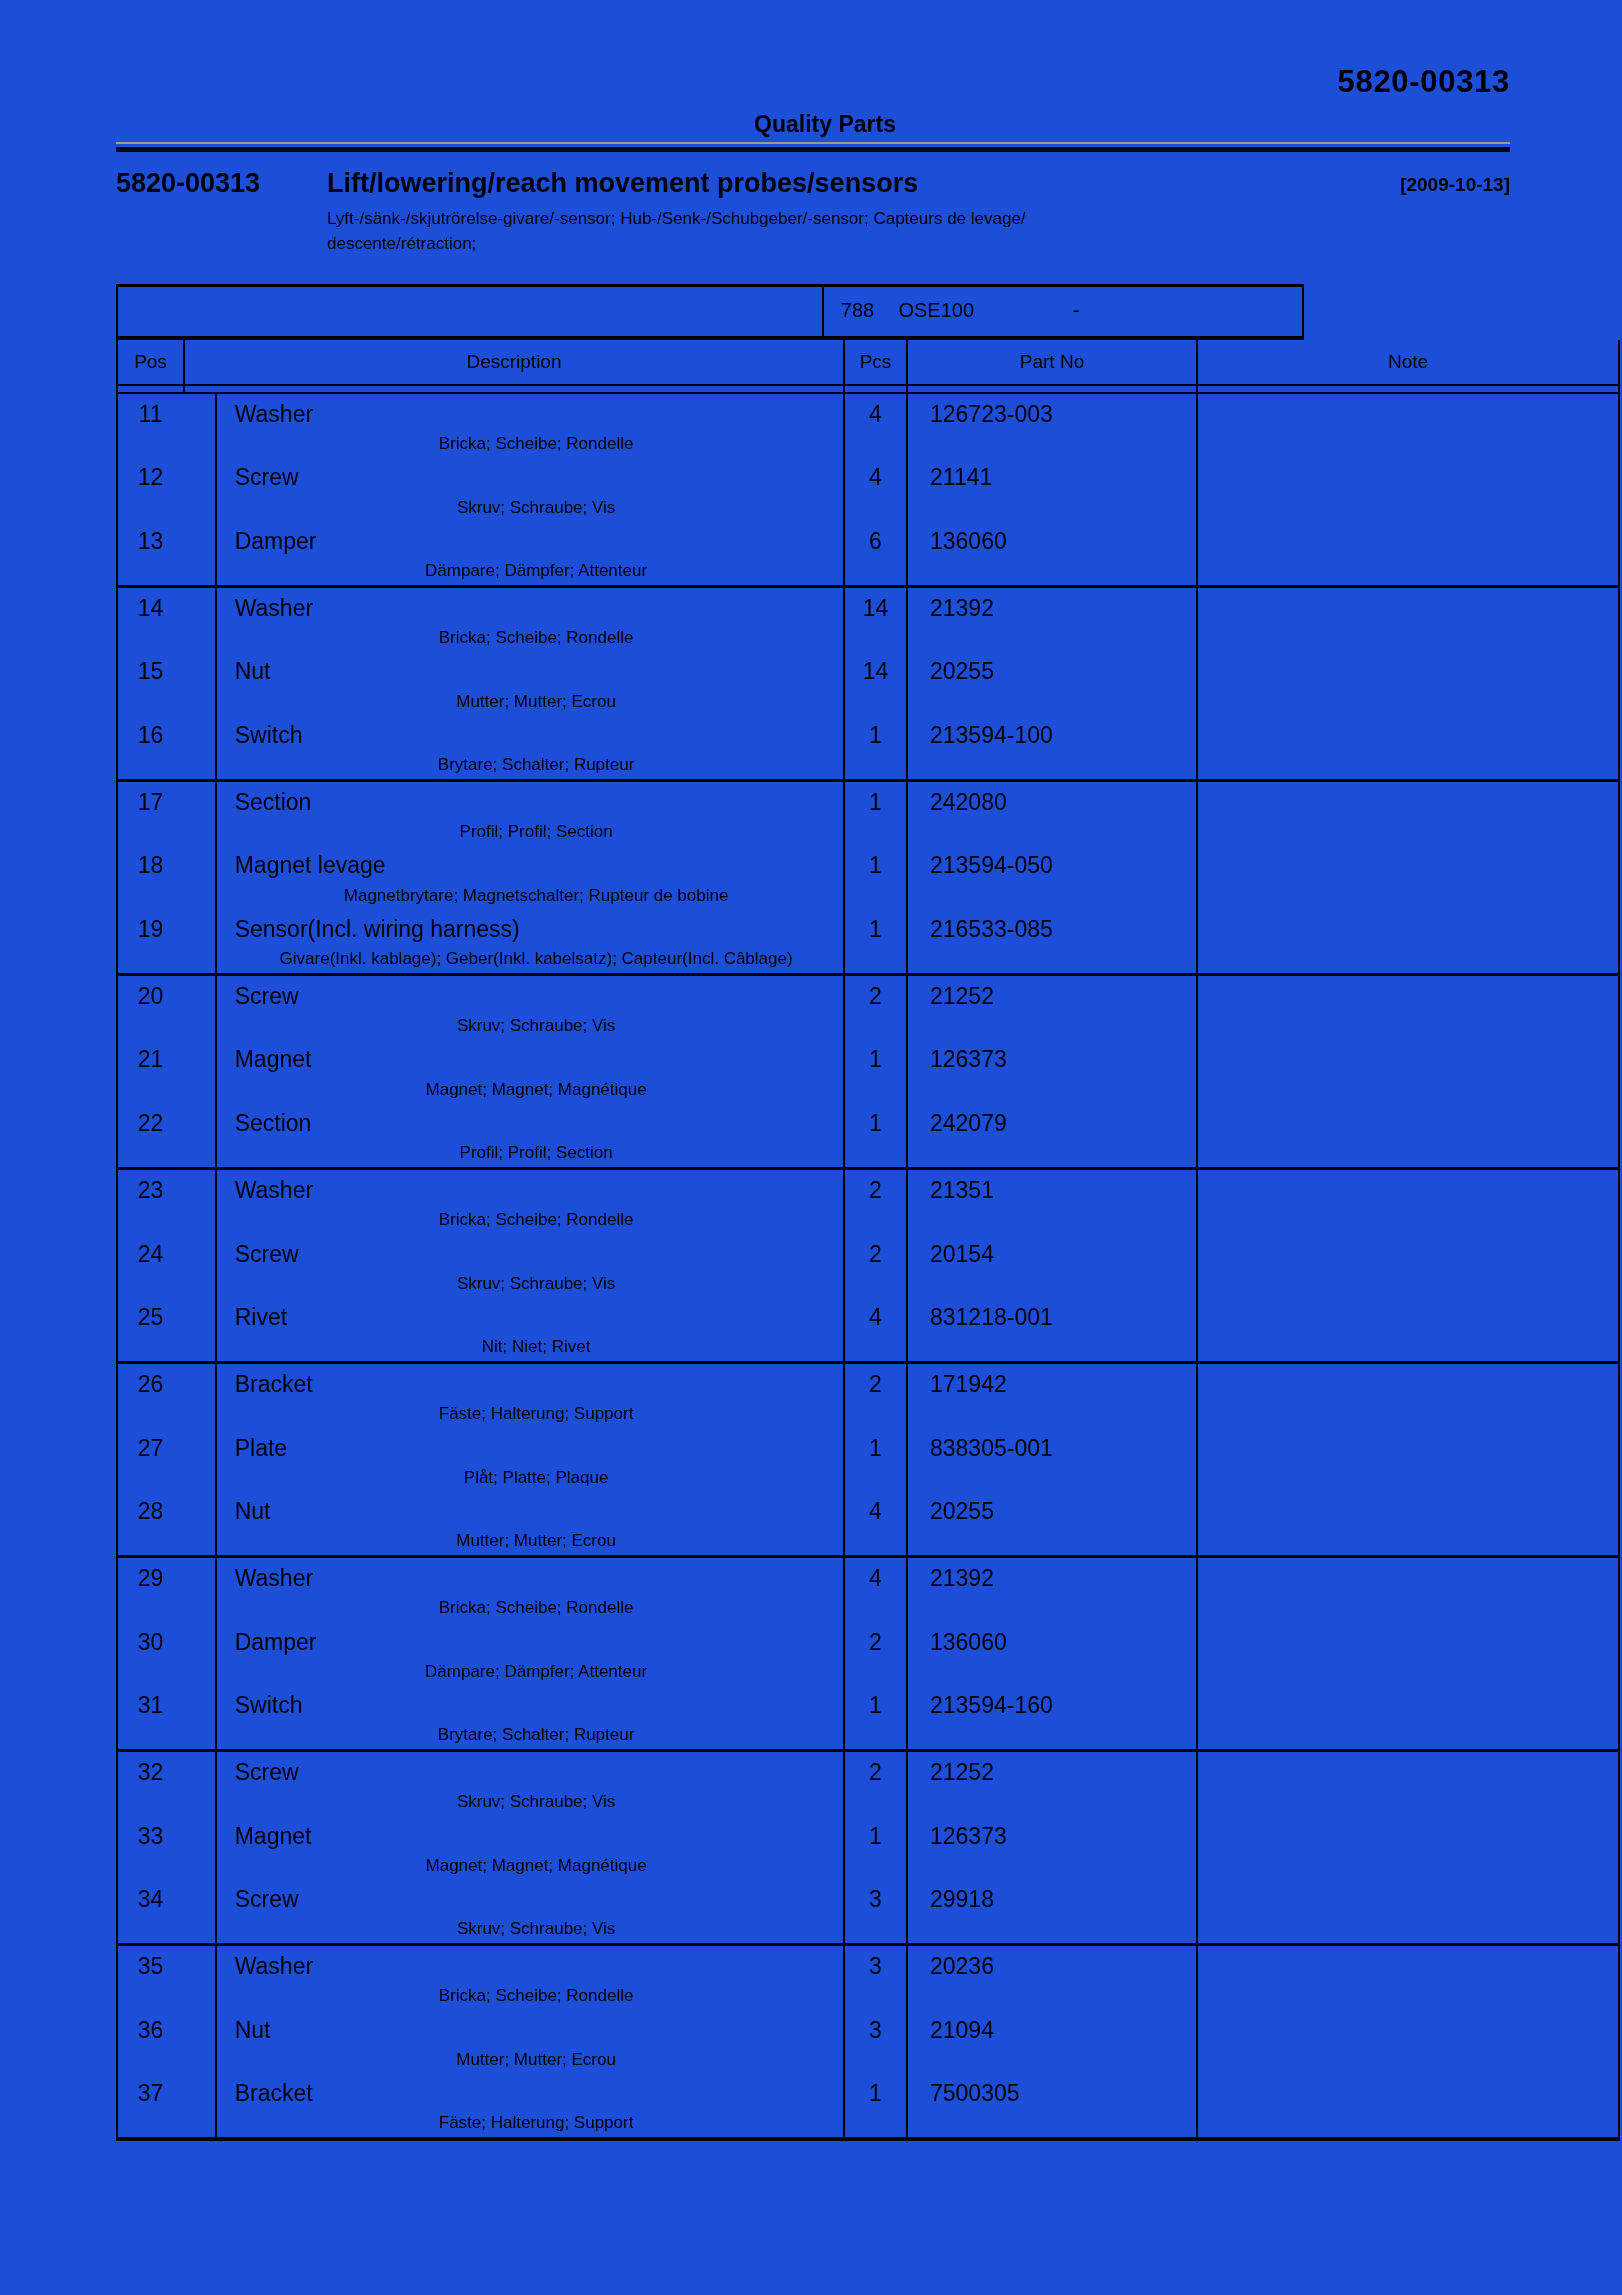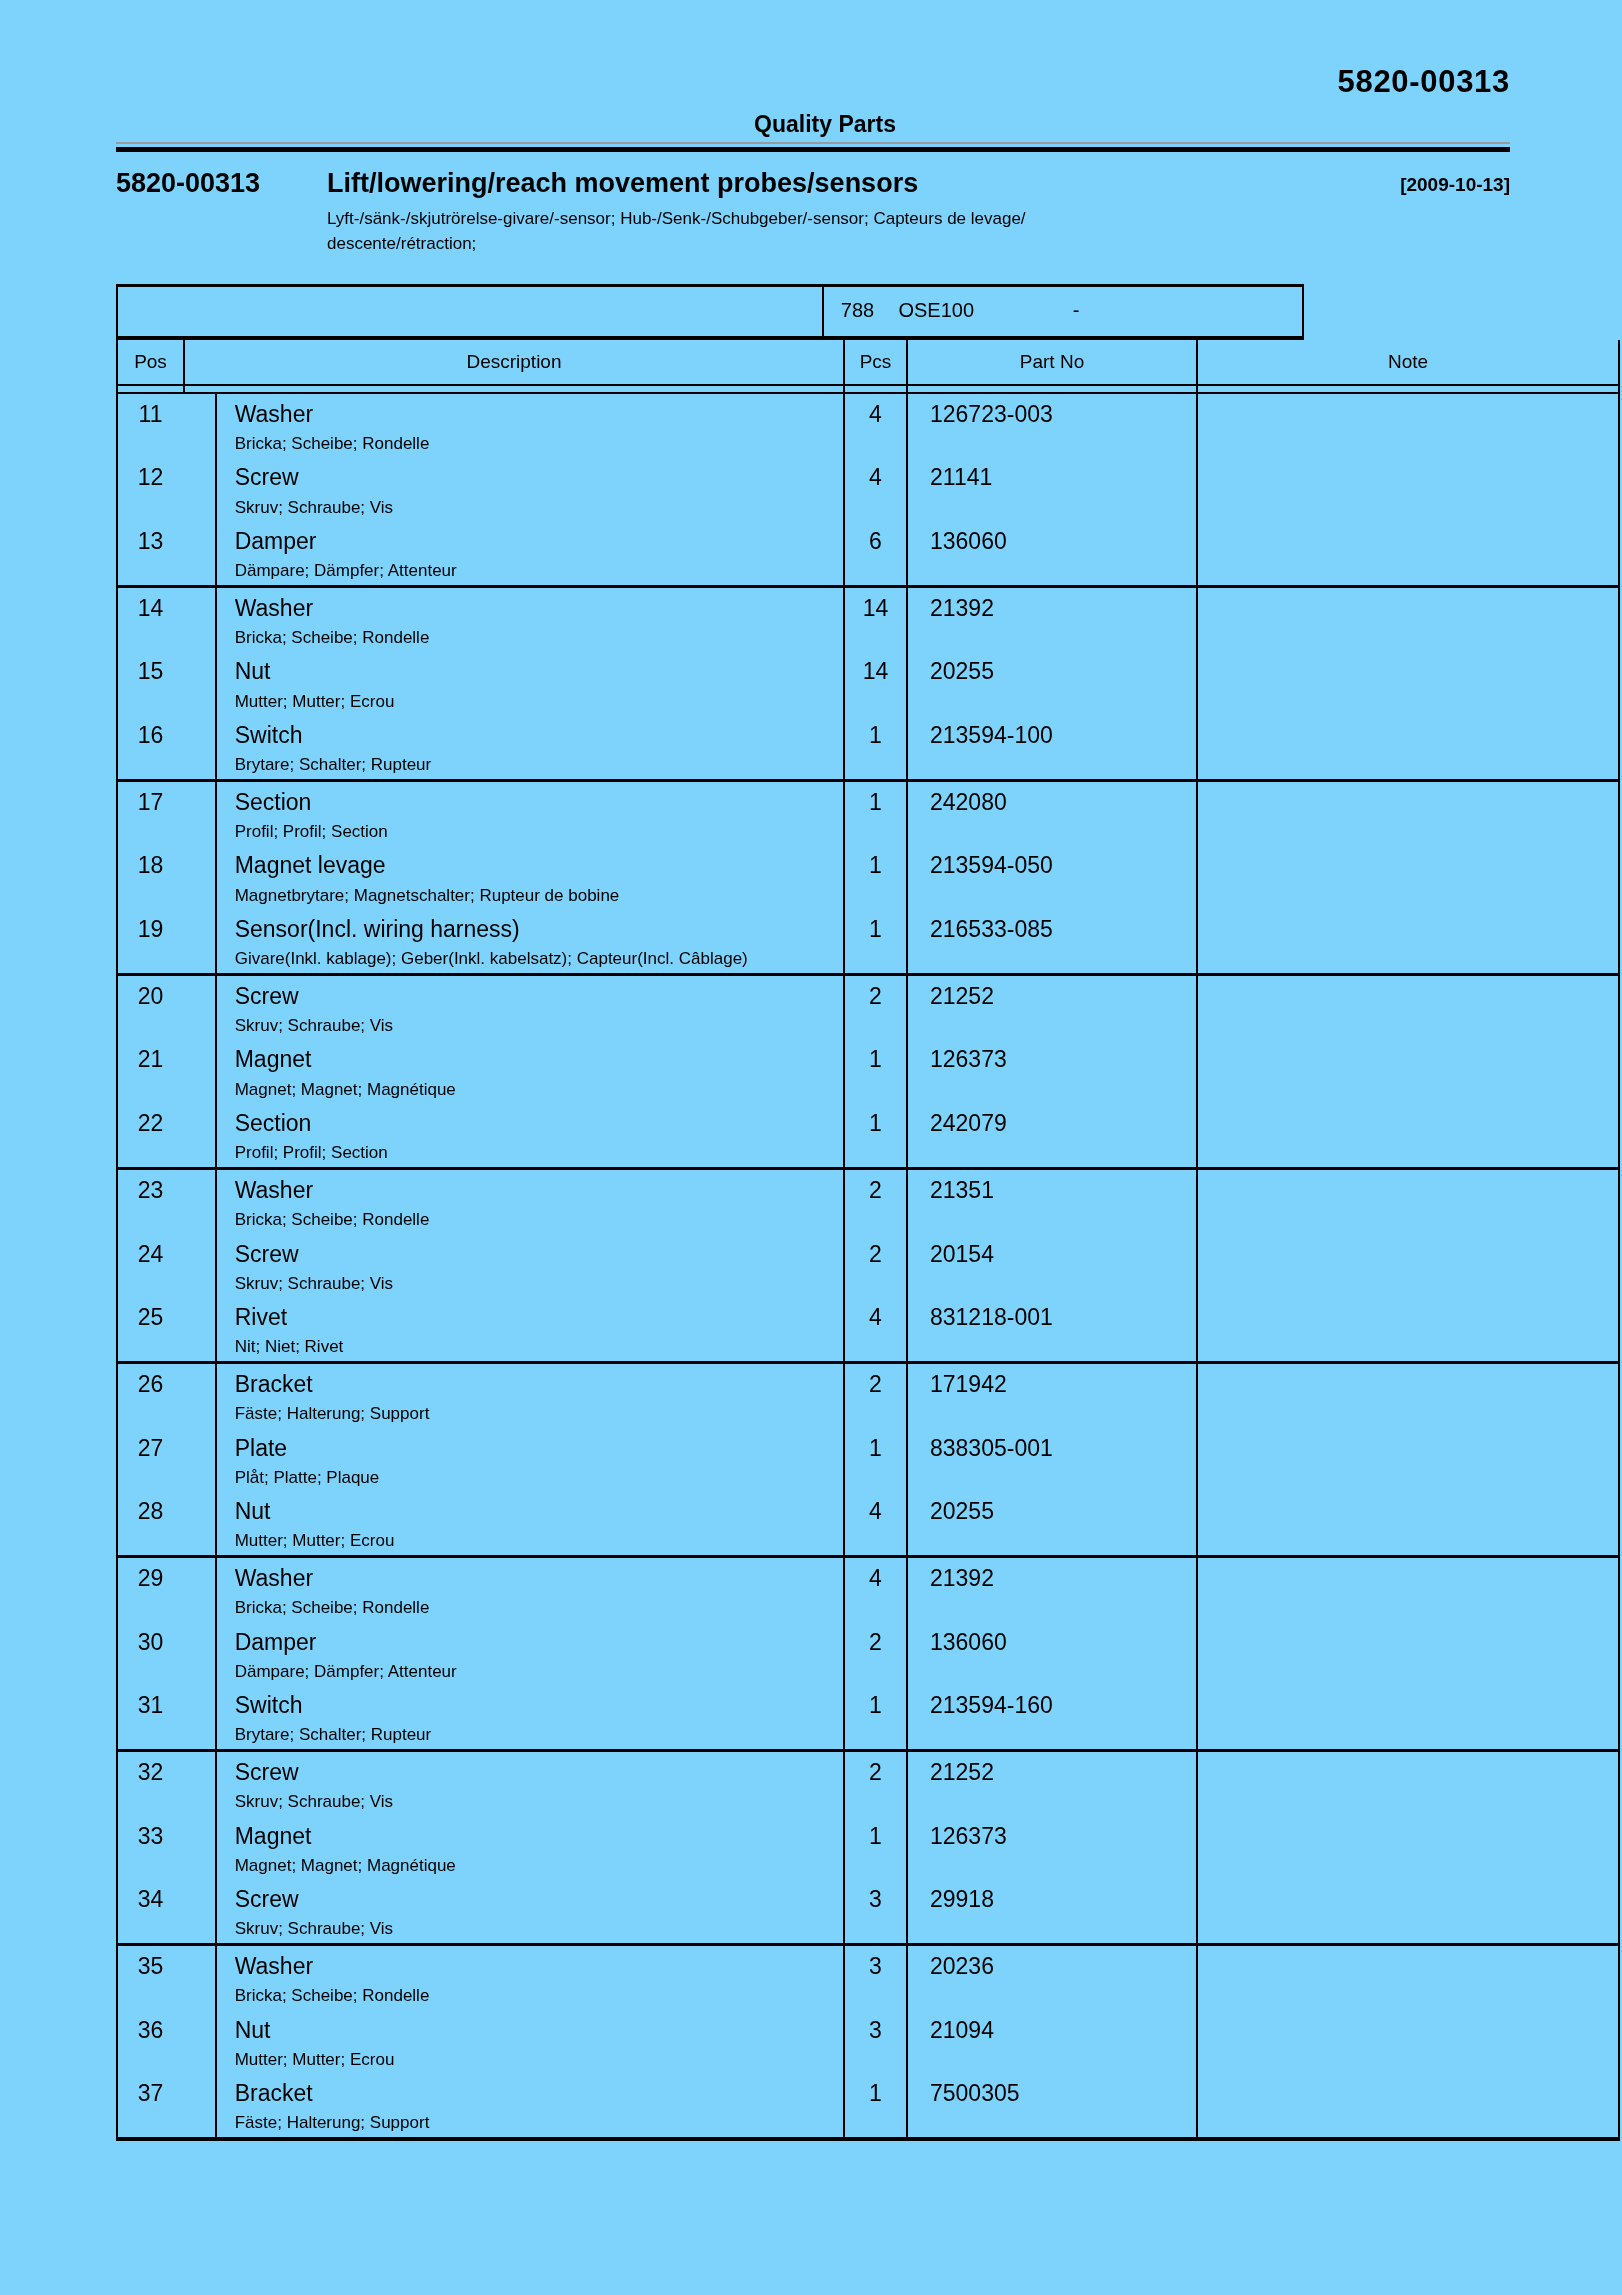"5820-00313" .page { background: #7dd3fc -> #1d4ed8 }
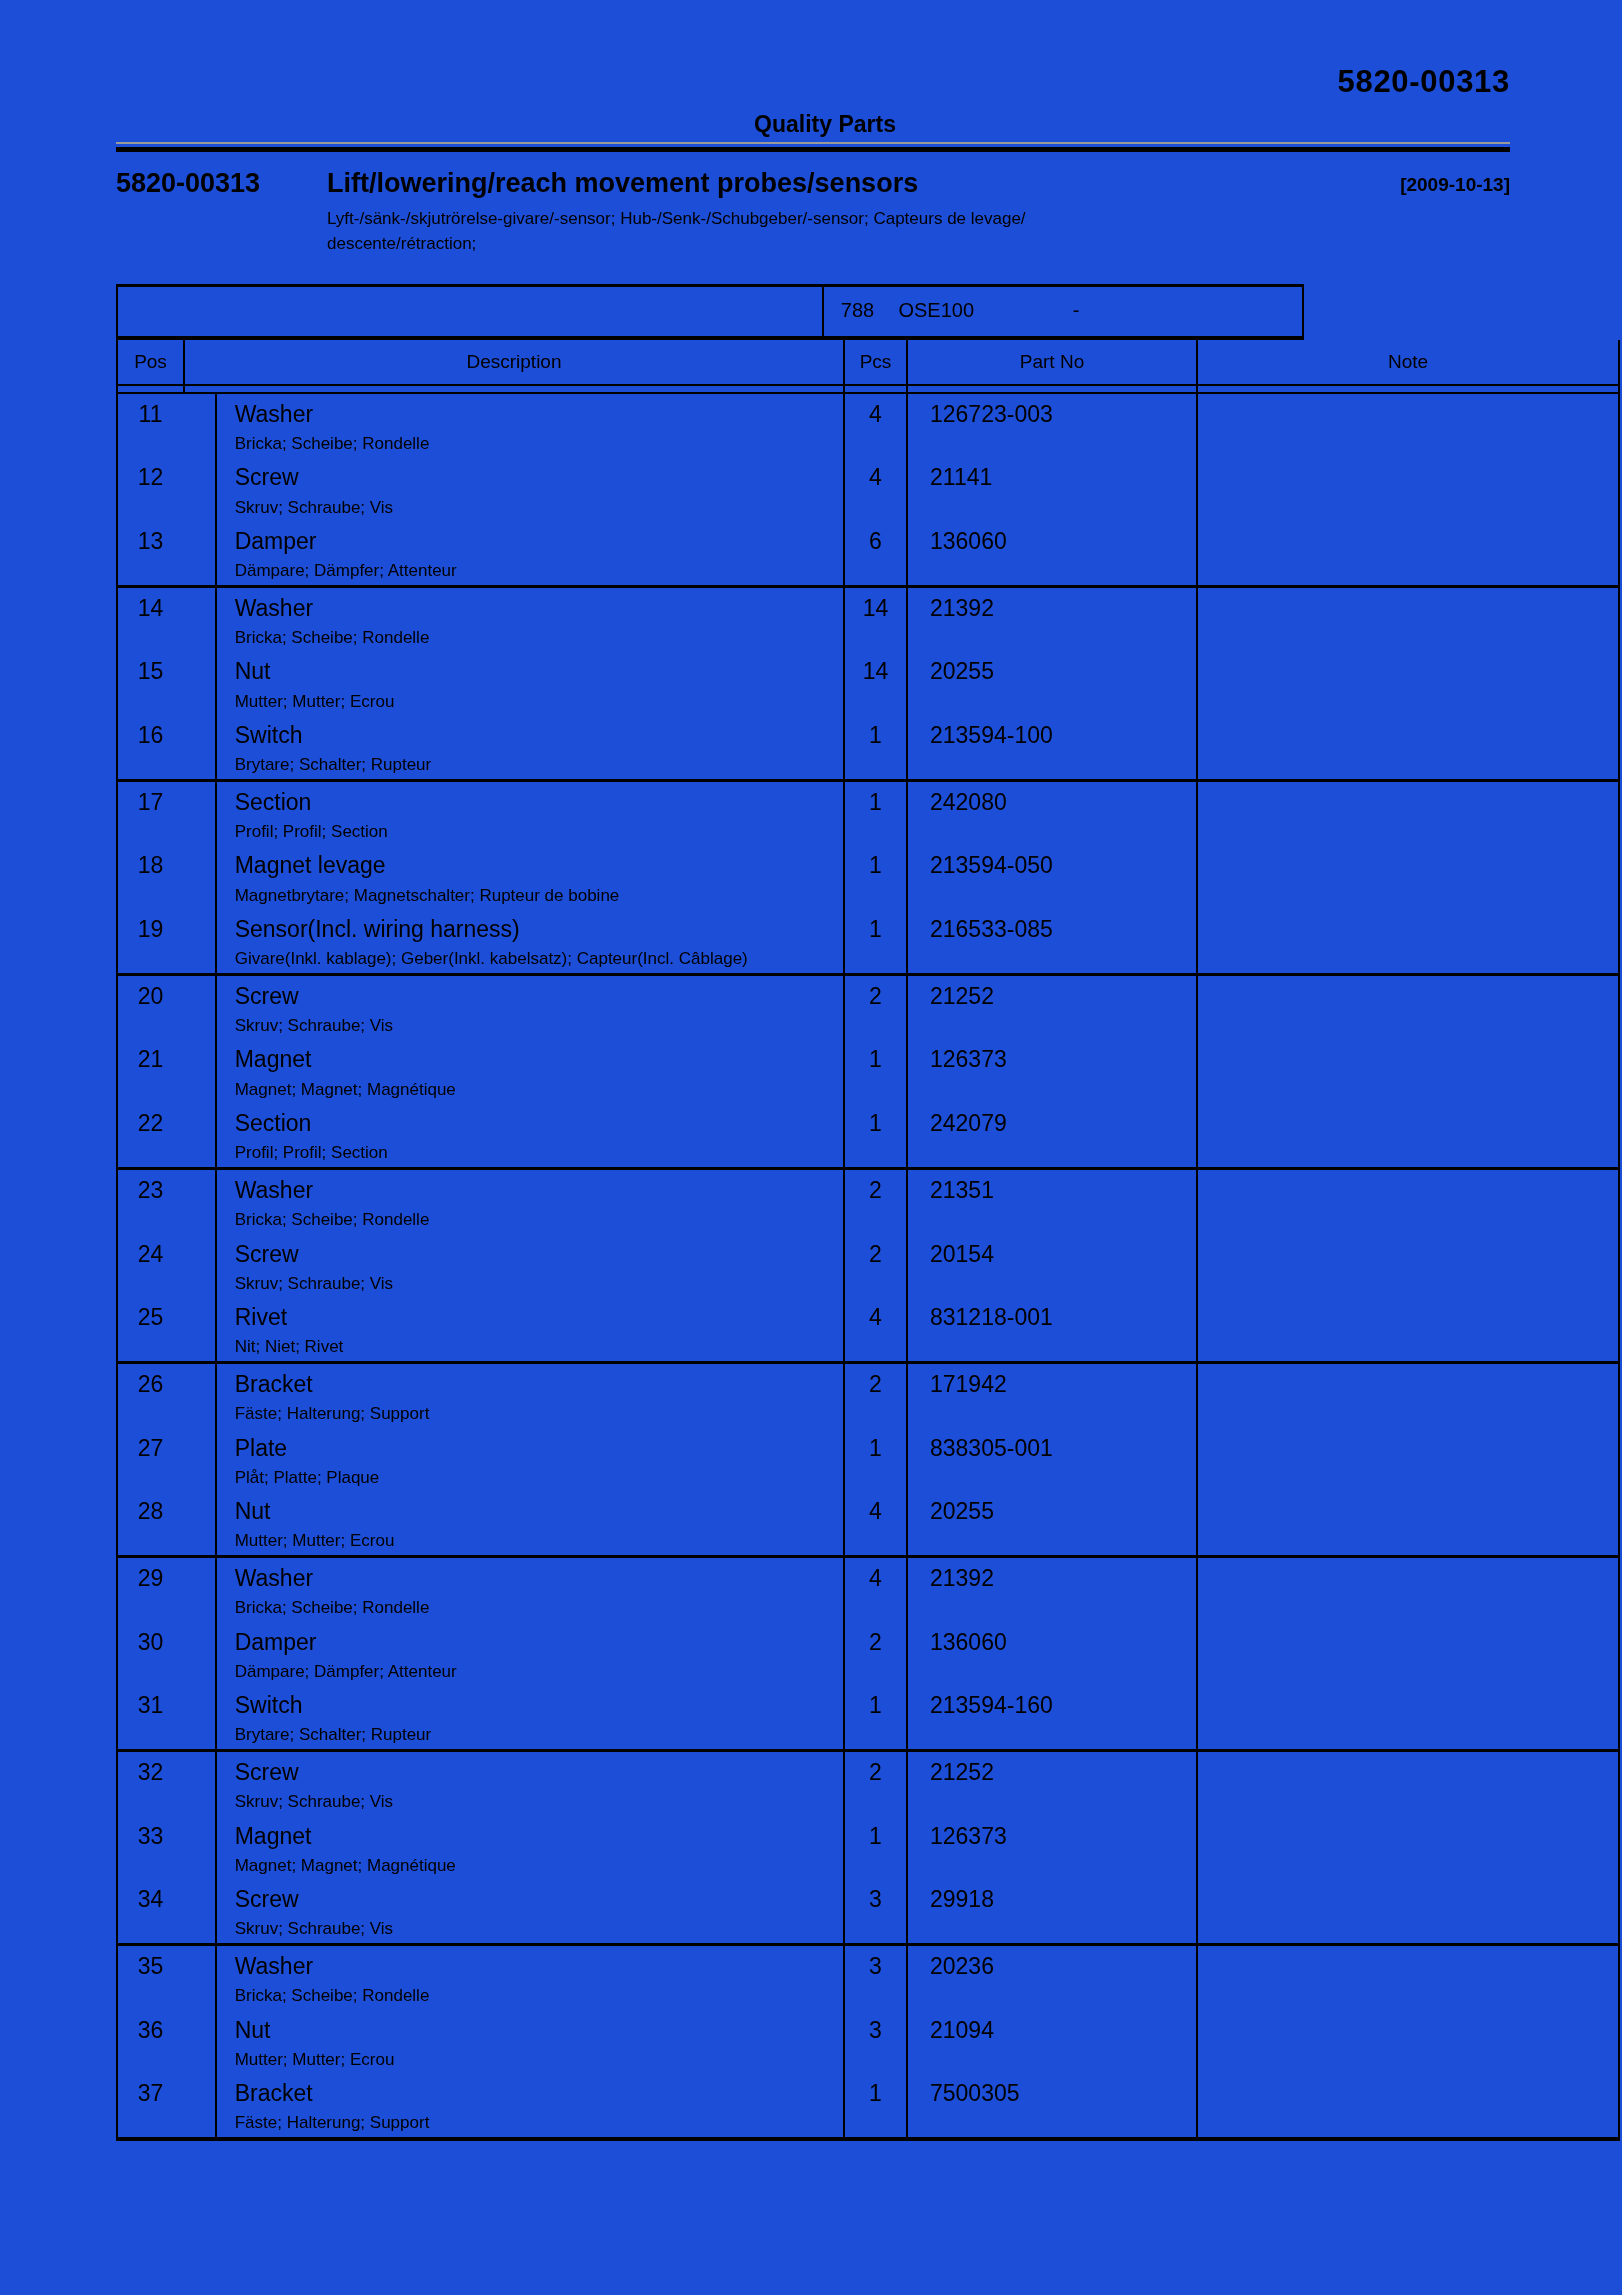"Bricka; Scheibe; Rondelle" .part-sub { text-align: none -> center }
